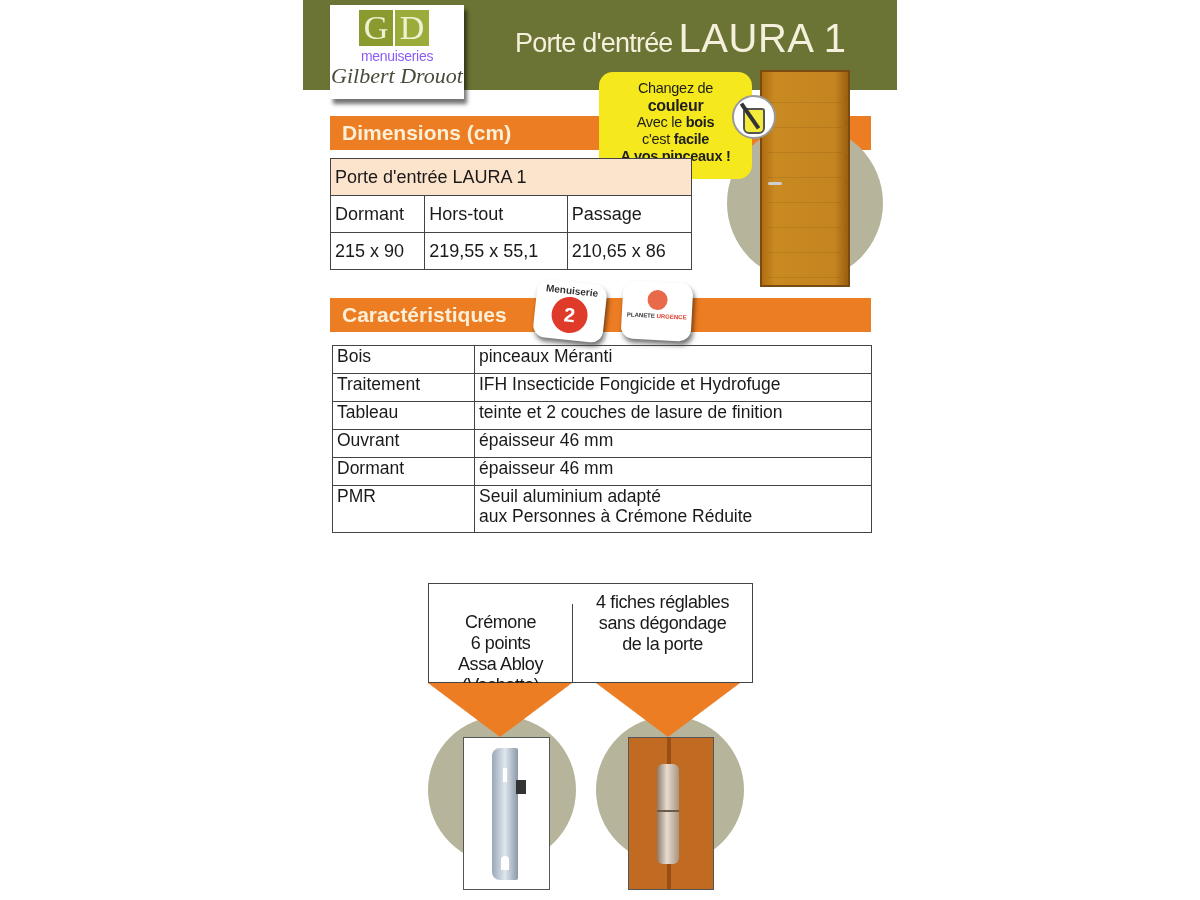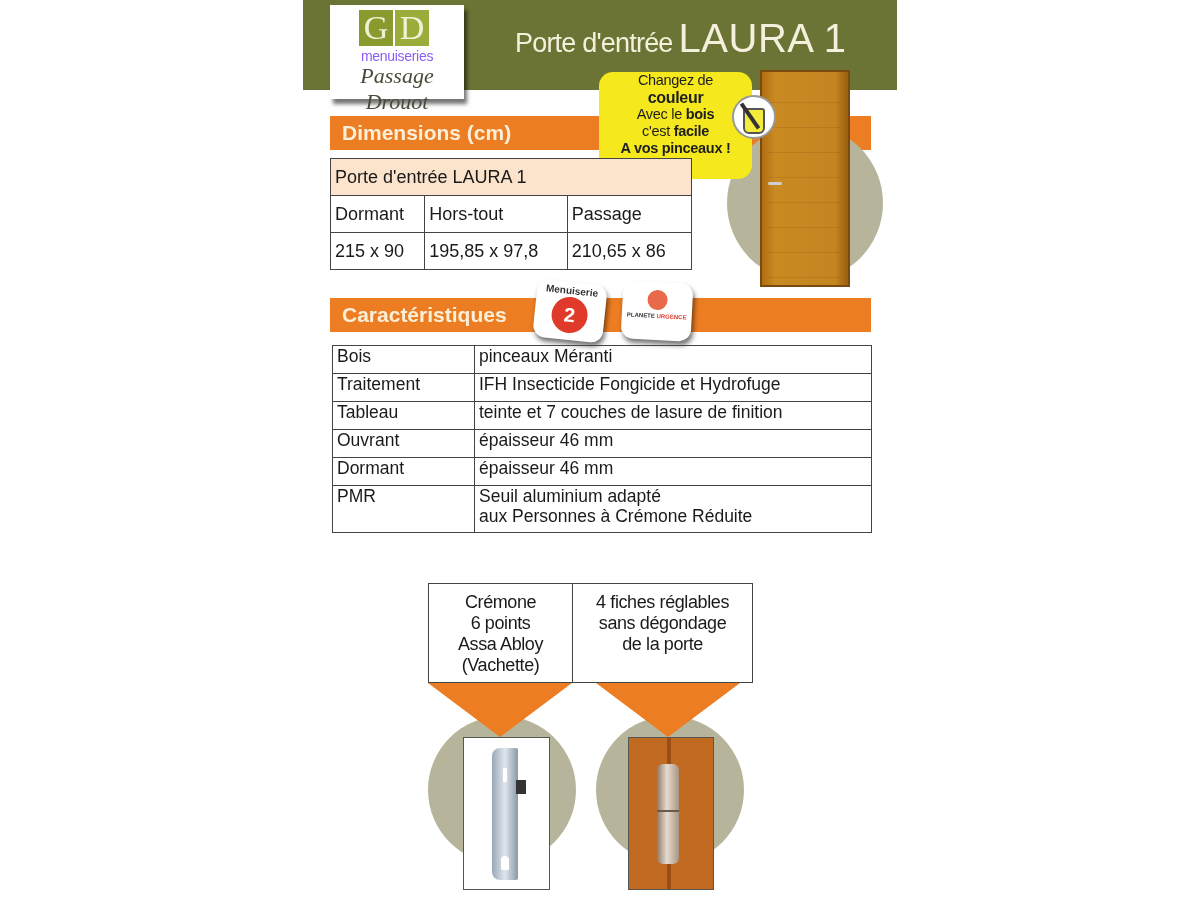"Passage Drouot" div.logo-sign { text: Passage -> Gilbert }
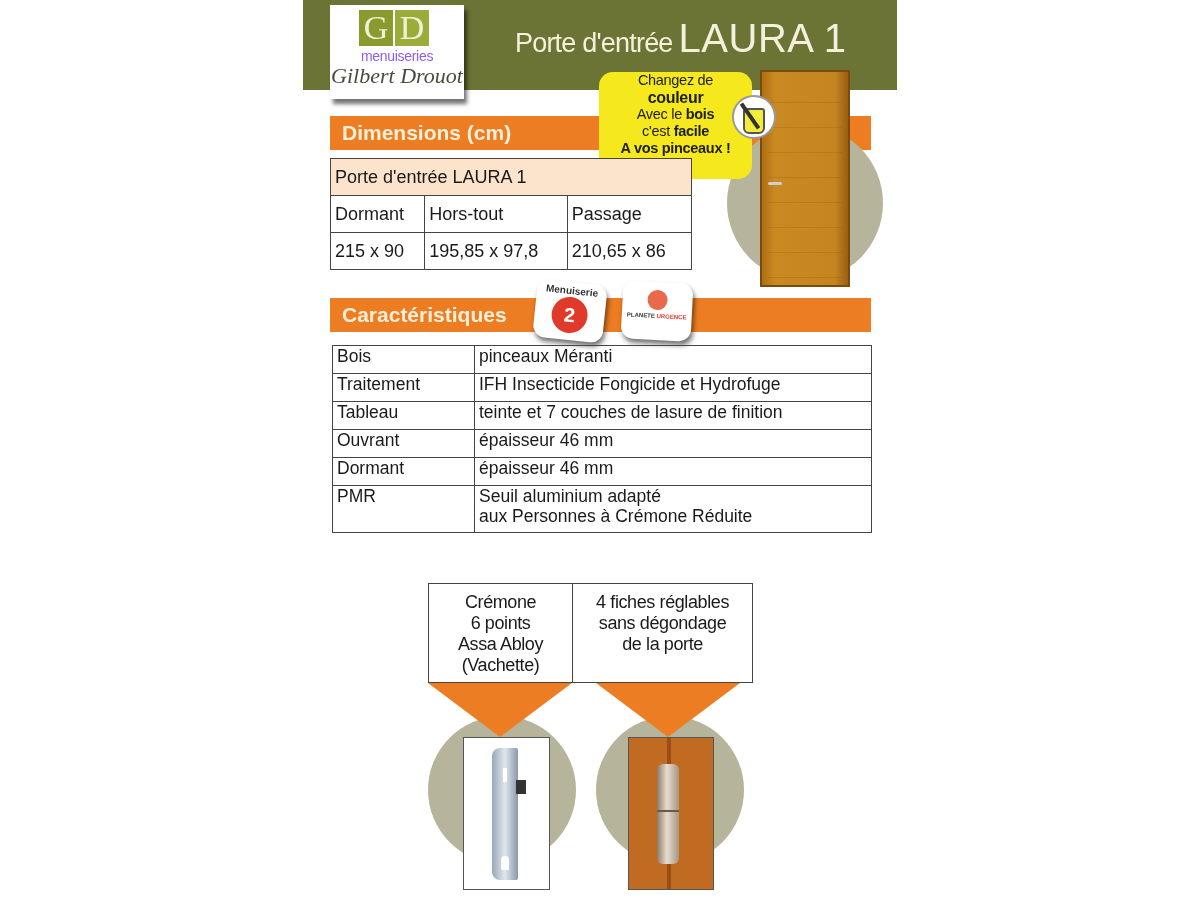"Changez de" .callout { padding-top: 0 -> 8px }
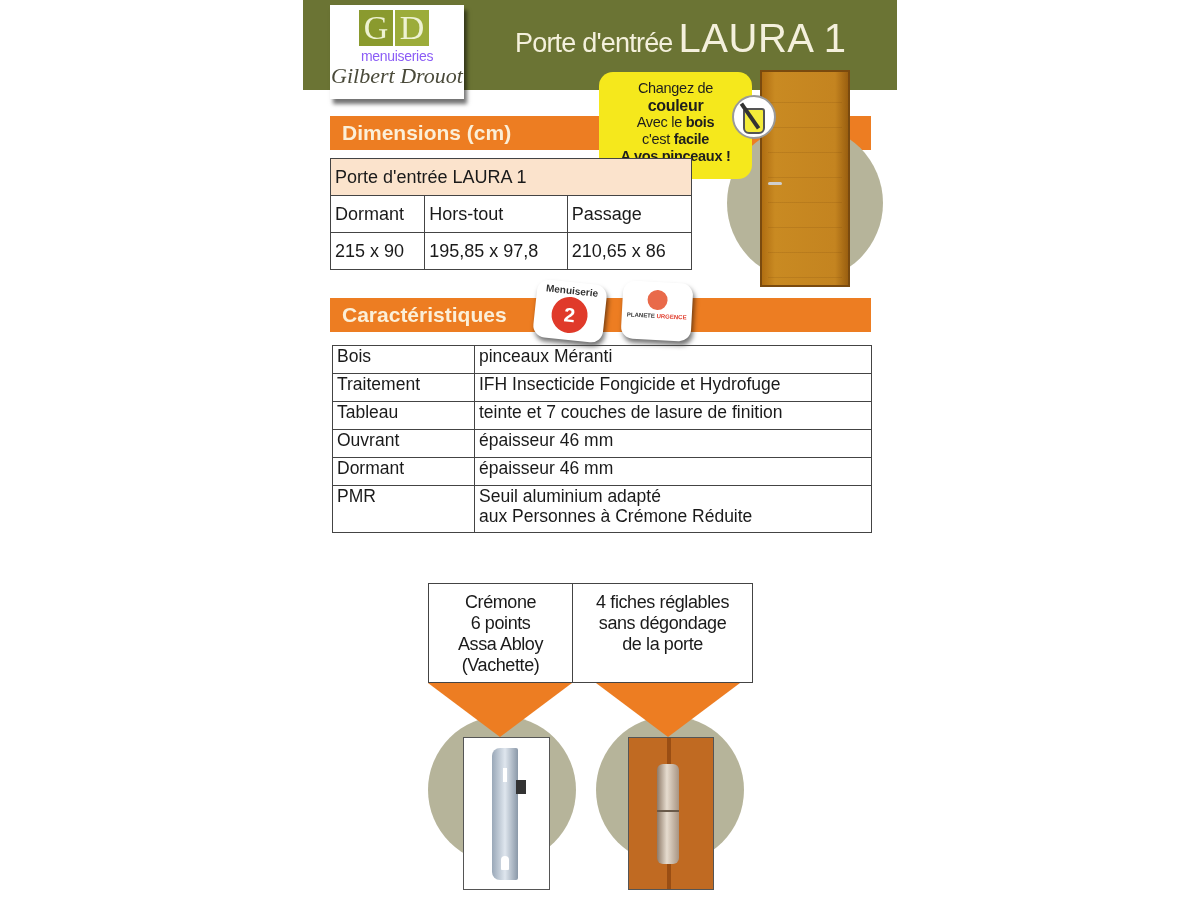"195,85 x 97,8" td { text: 195,85 x 97,8 -> 219,55 x 55,1 }
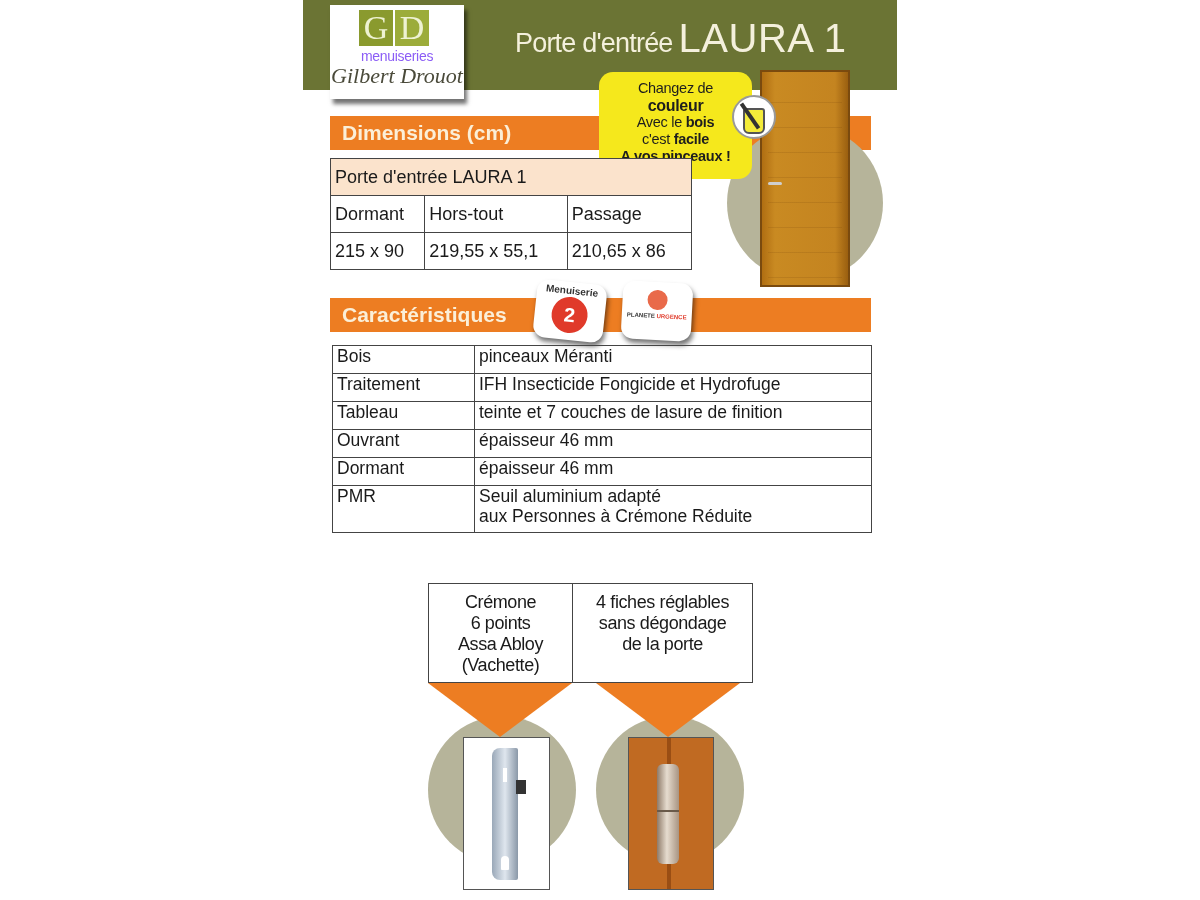"teinte et 7 couches de" td { text: 7 -> 2 }
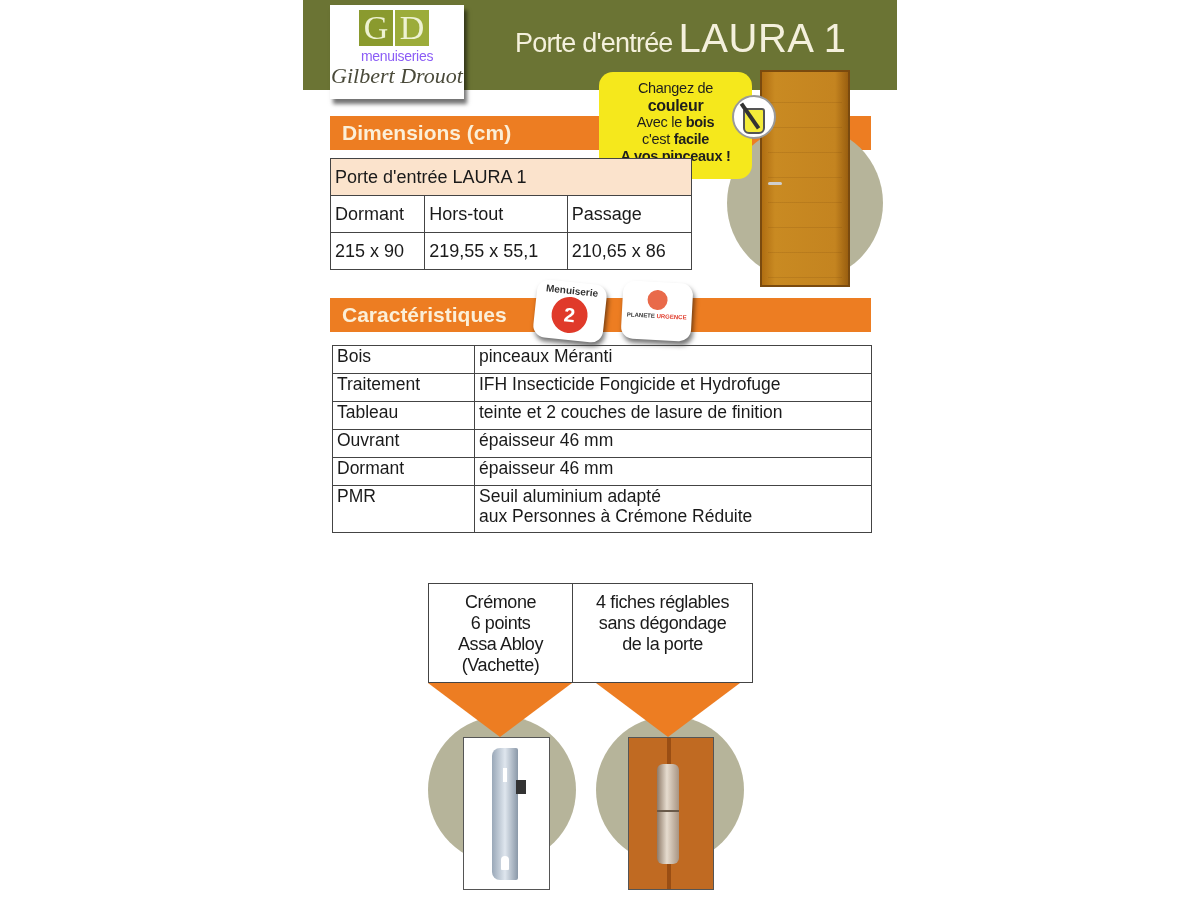"Crémone" .feat-1 { margin-top: none -> 20px }
